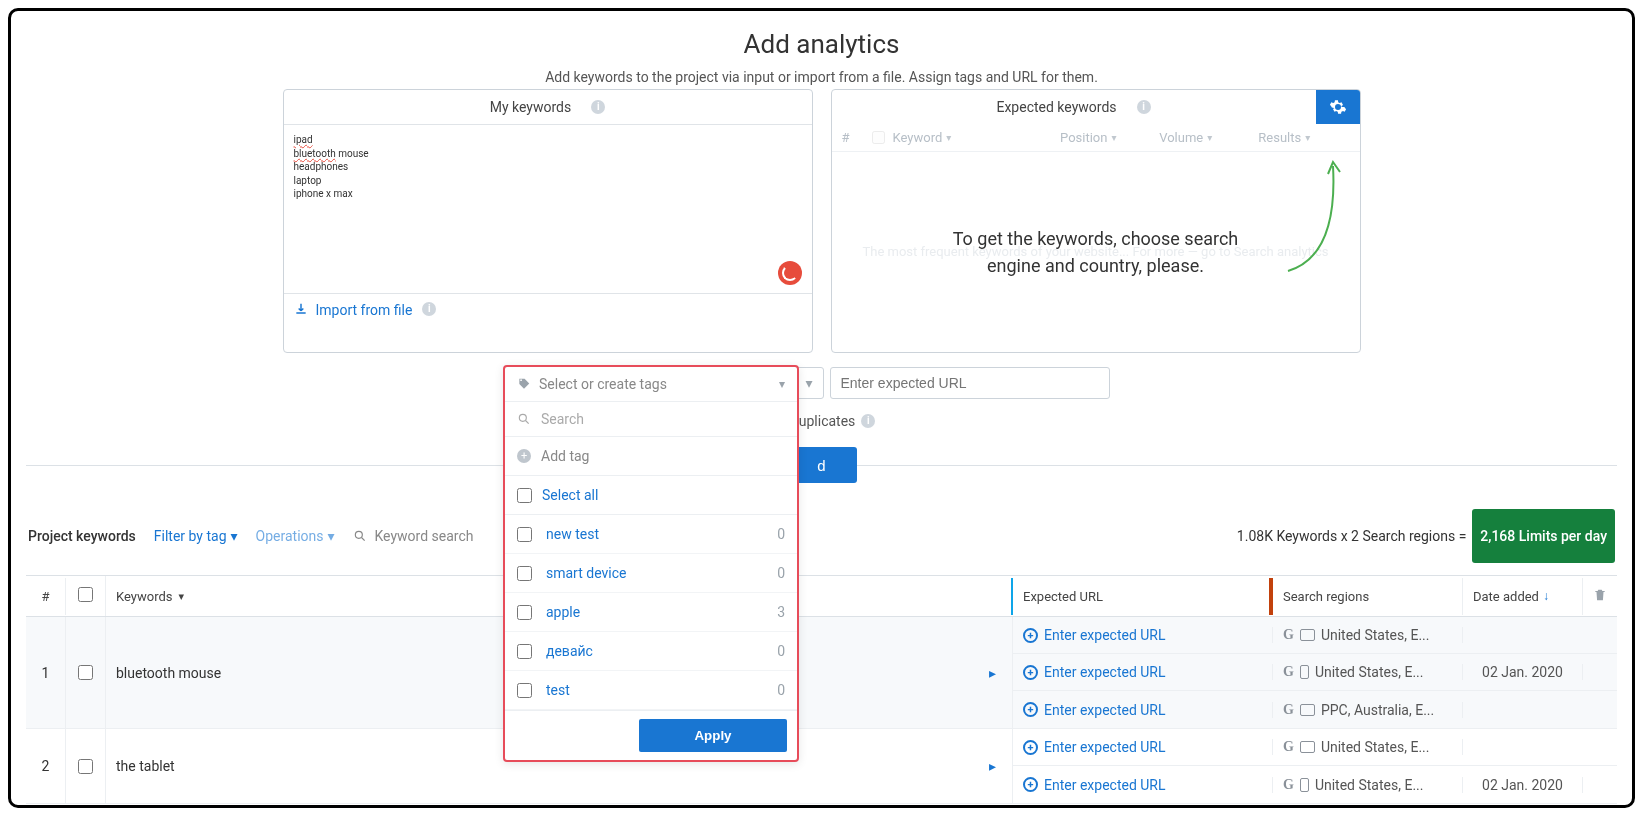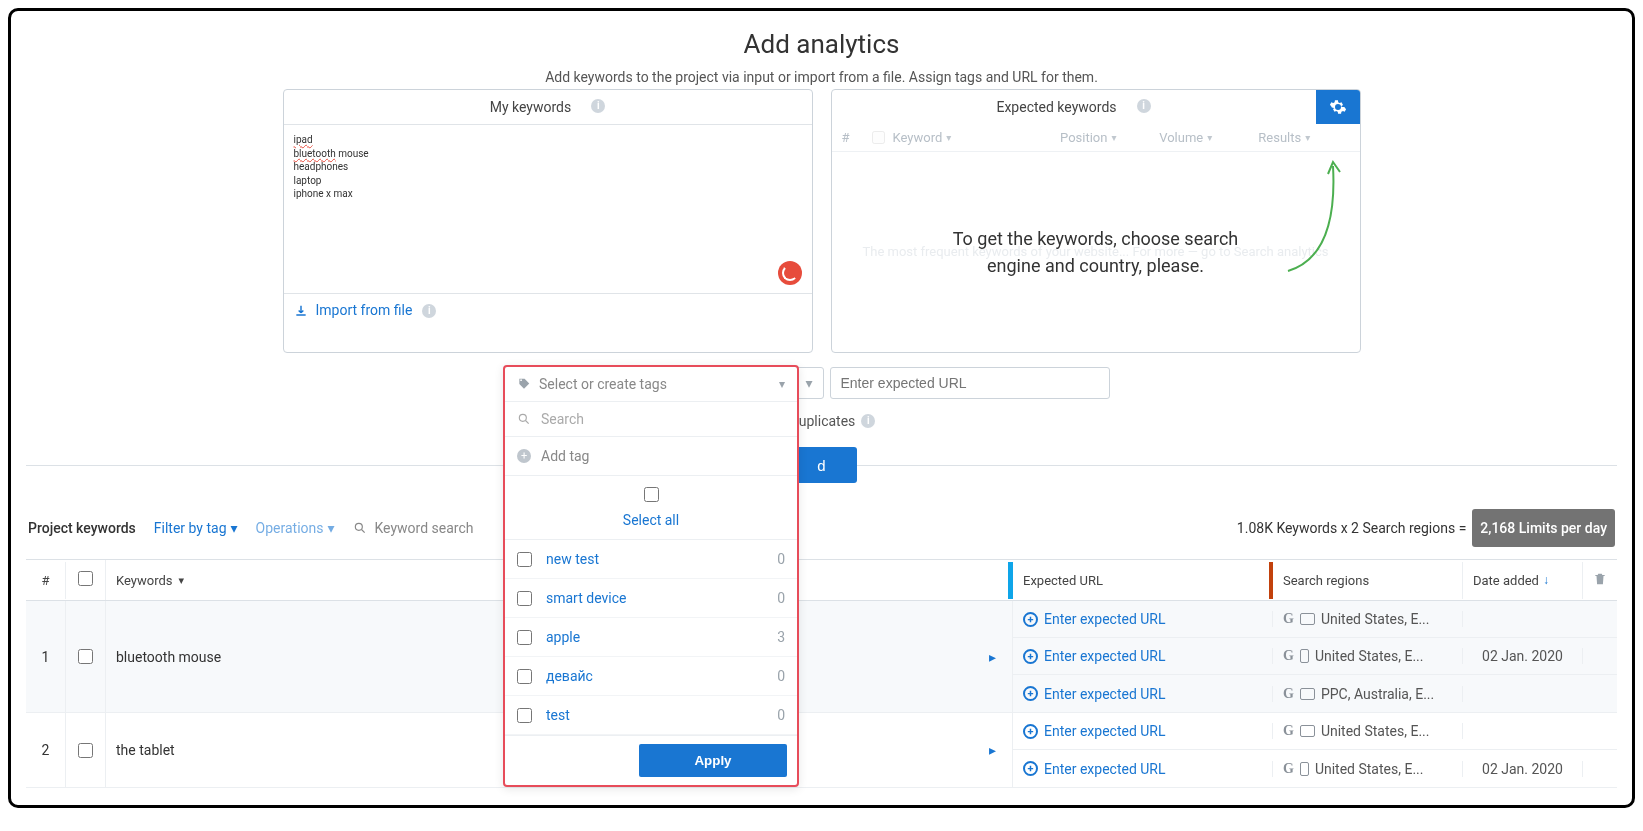"My keywords" .panel-header { align-items: none -> center }
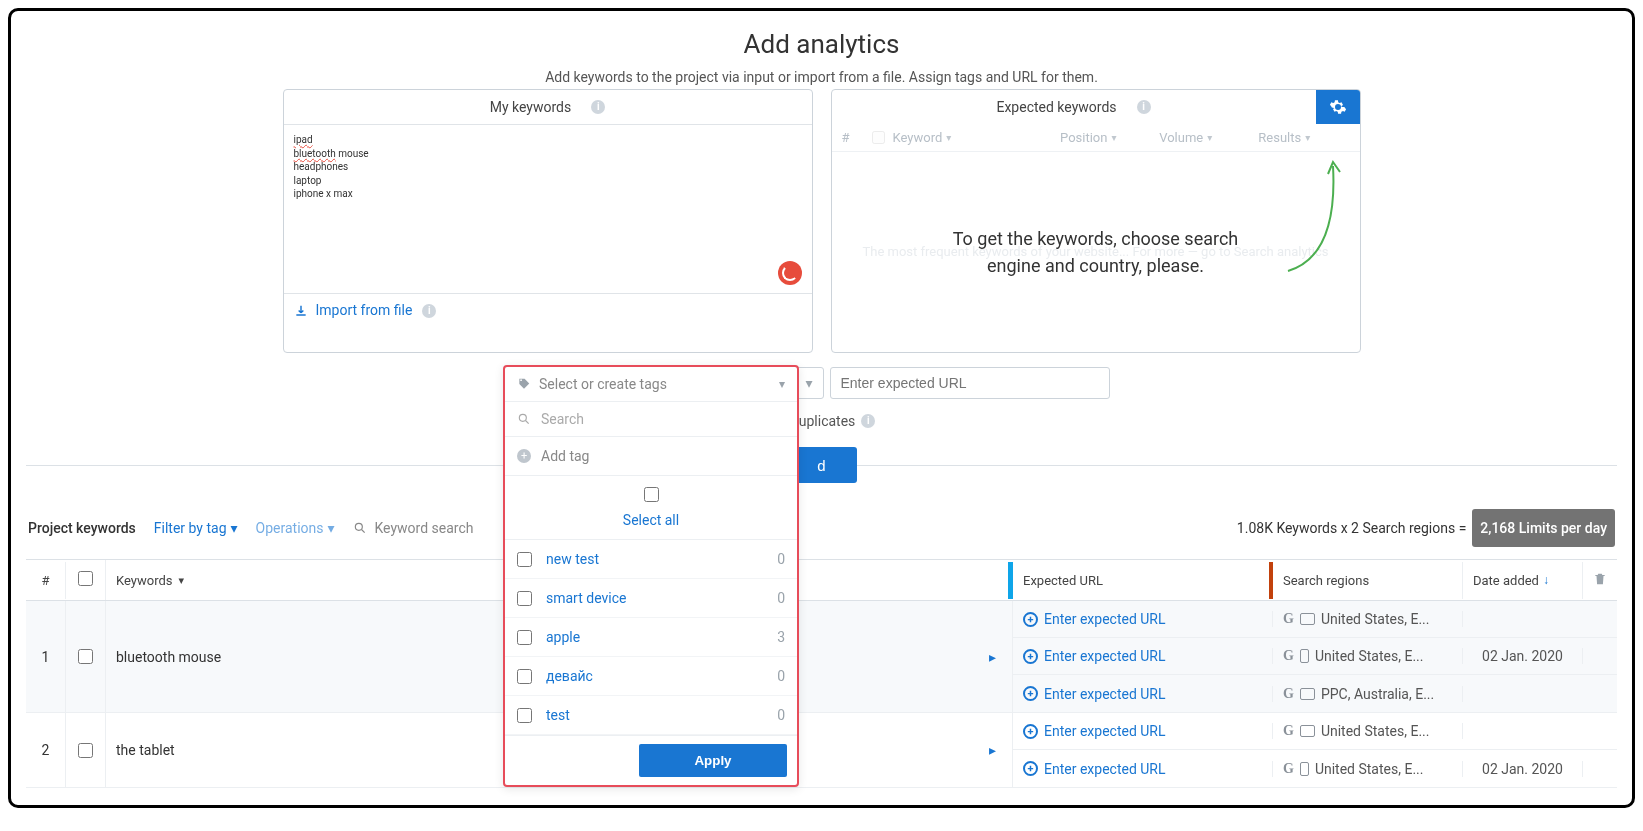"Import from file" .import-row { align-items: flex-end -> flex-start }
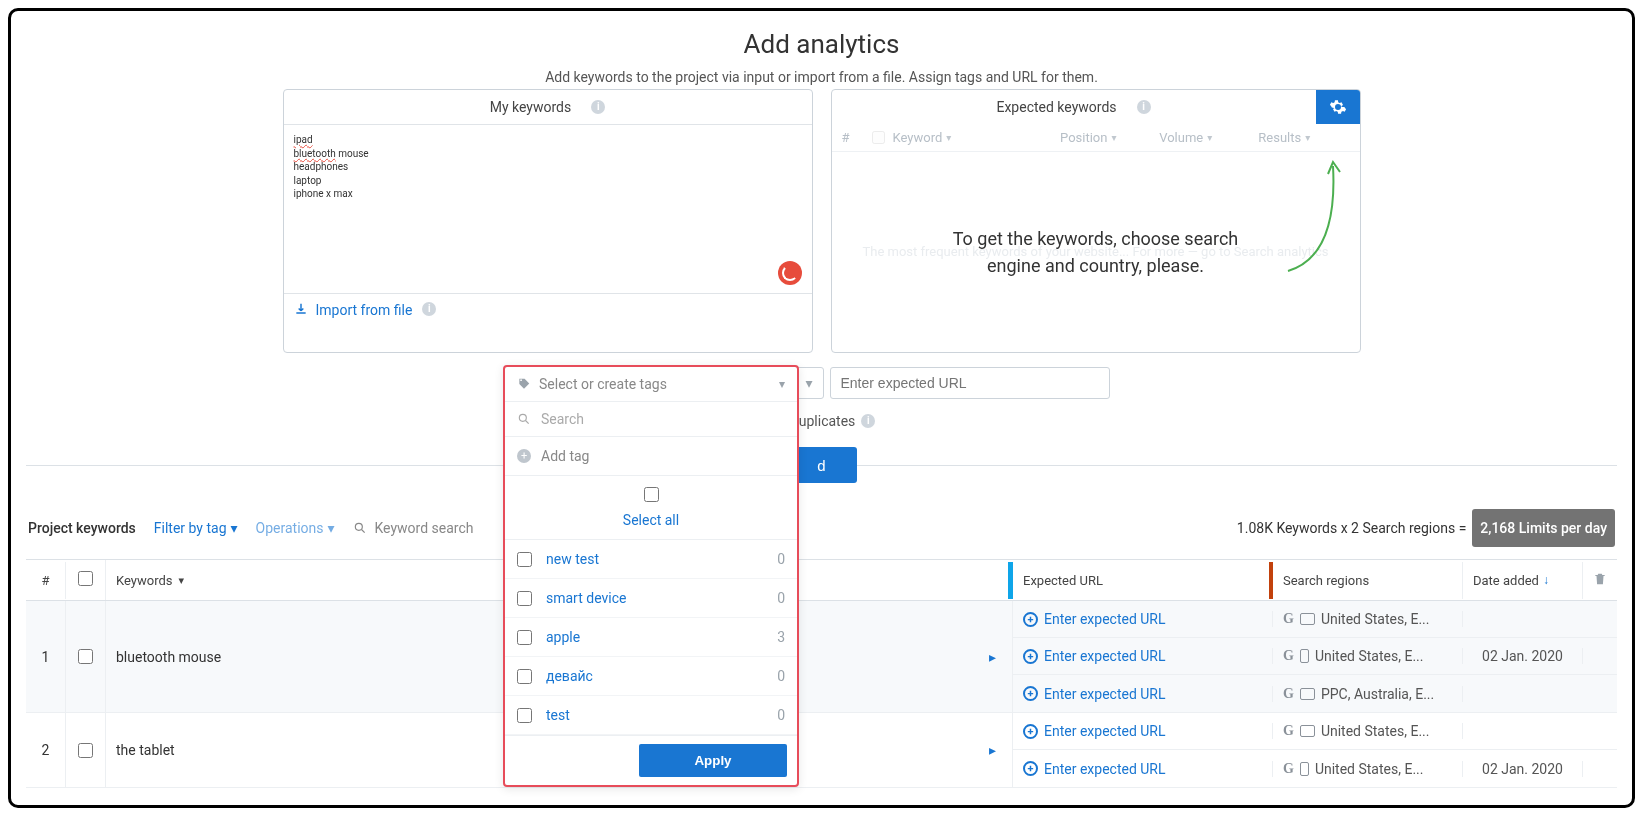"Select all" .dd-selectall { flex-direction: column -> none }
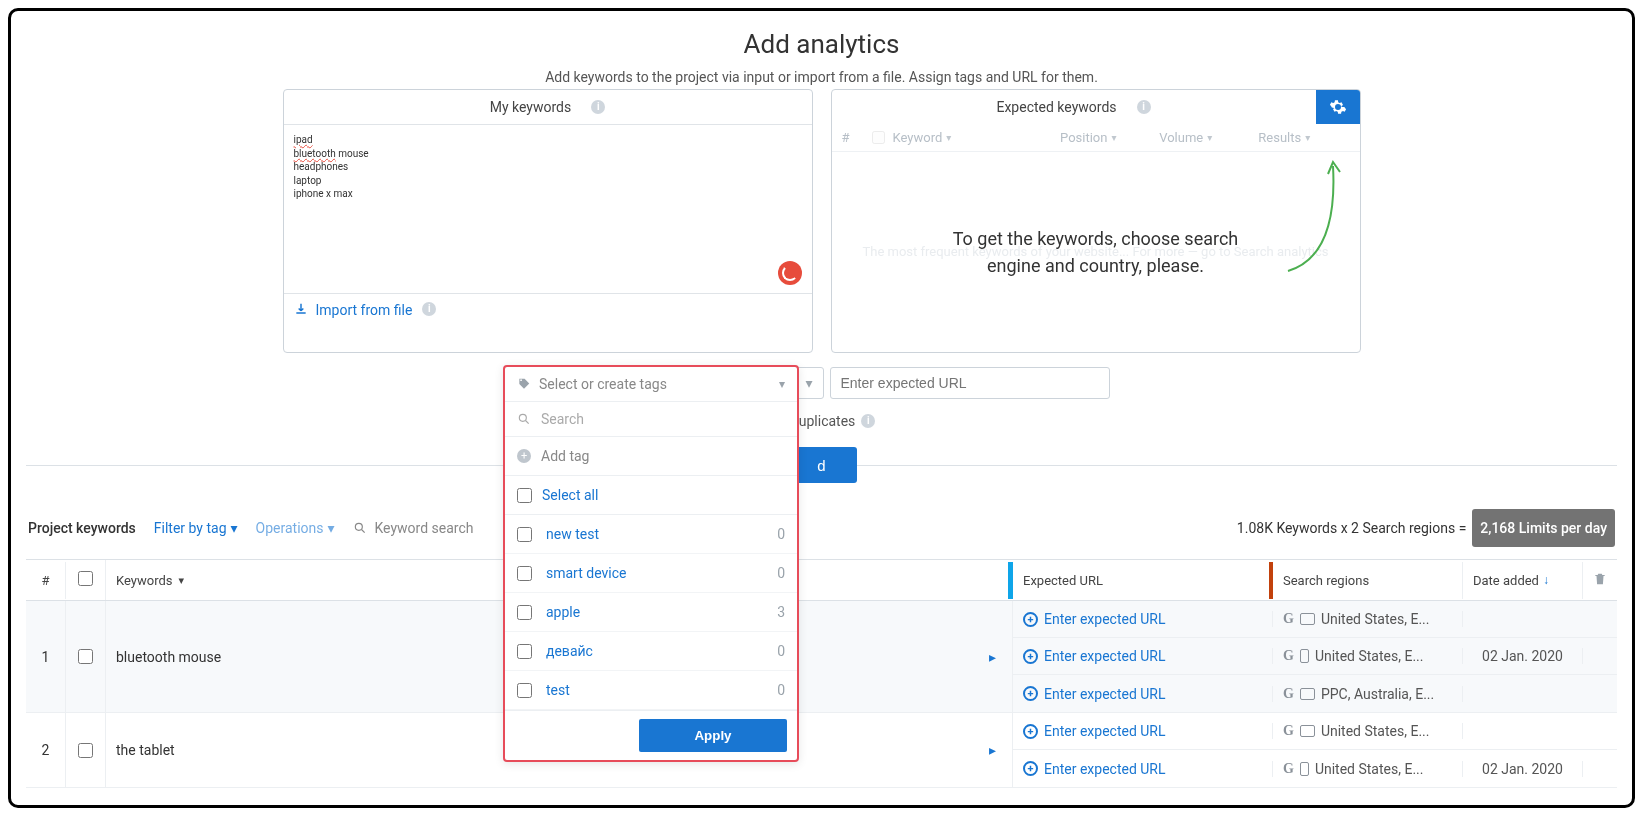"2,168 Limits per day" .limits-badge { background: #737373 -> #15803d; padding: 11px 8px -> 19px 8px }
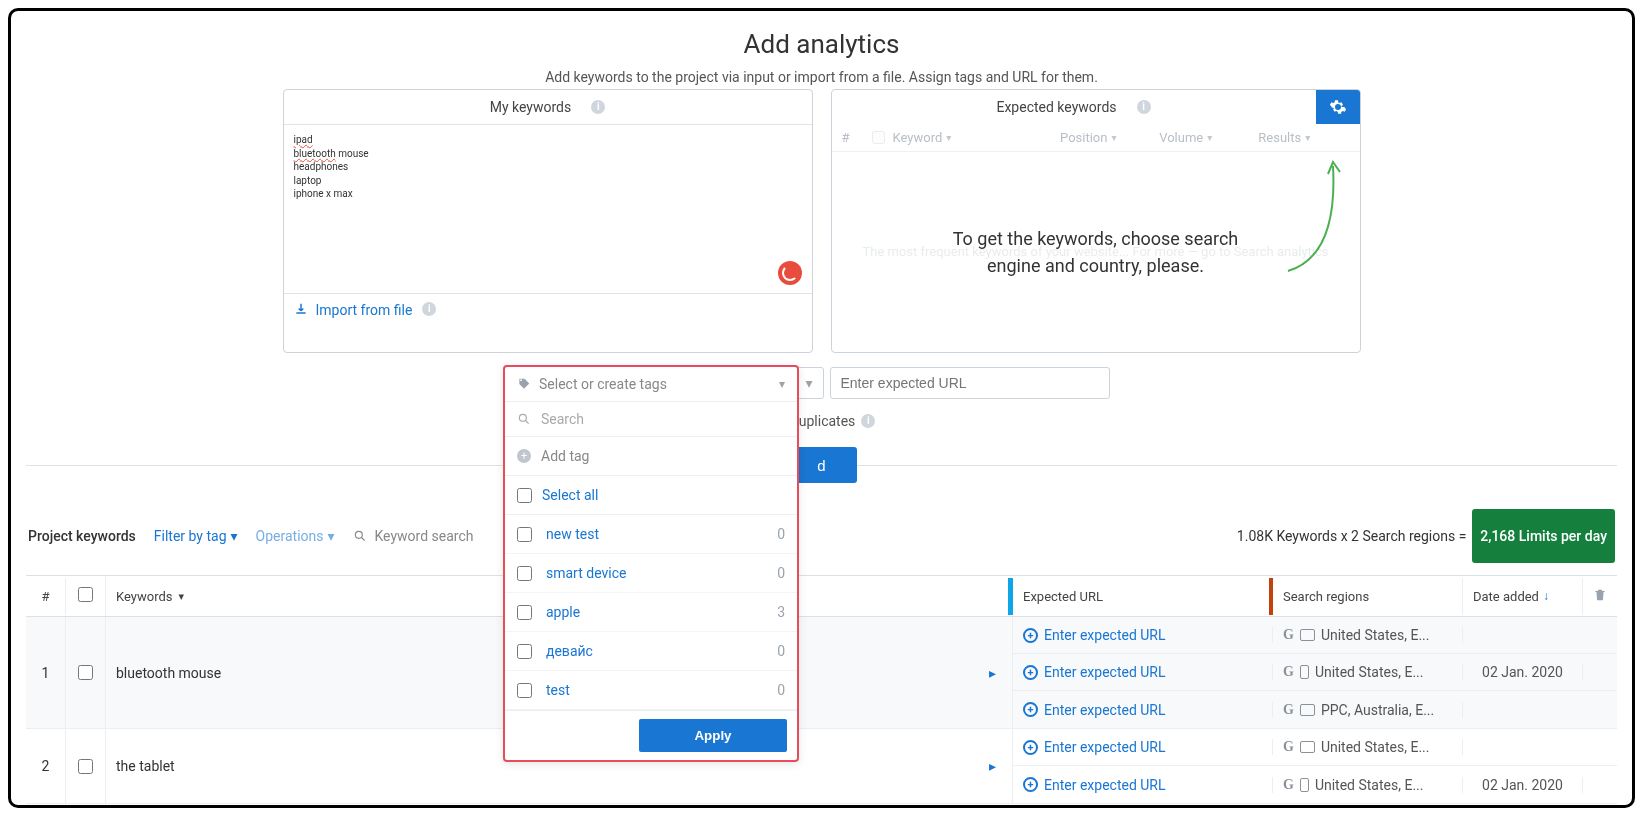"Keywords" .gh-kw { border-right: 5px solid #0ea5e9 -> 2px solid #0ea5e9 }
